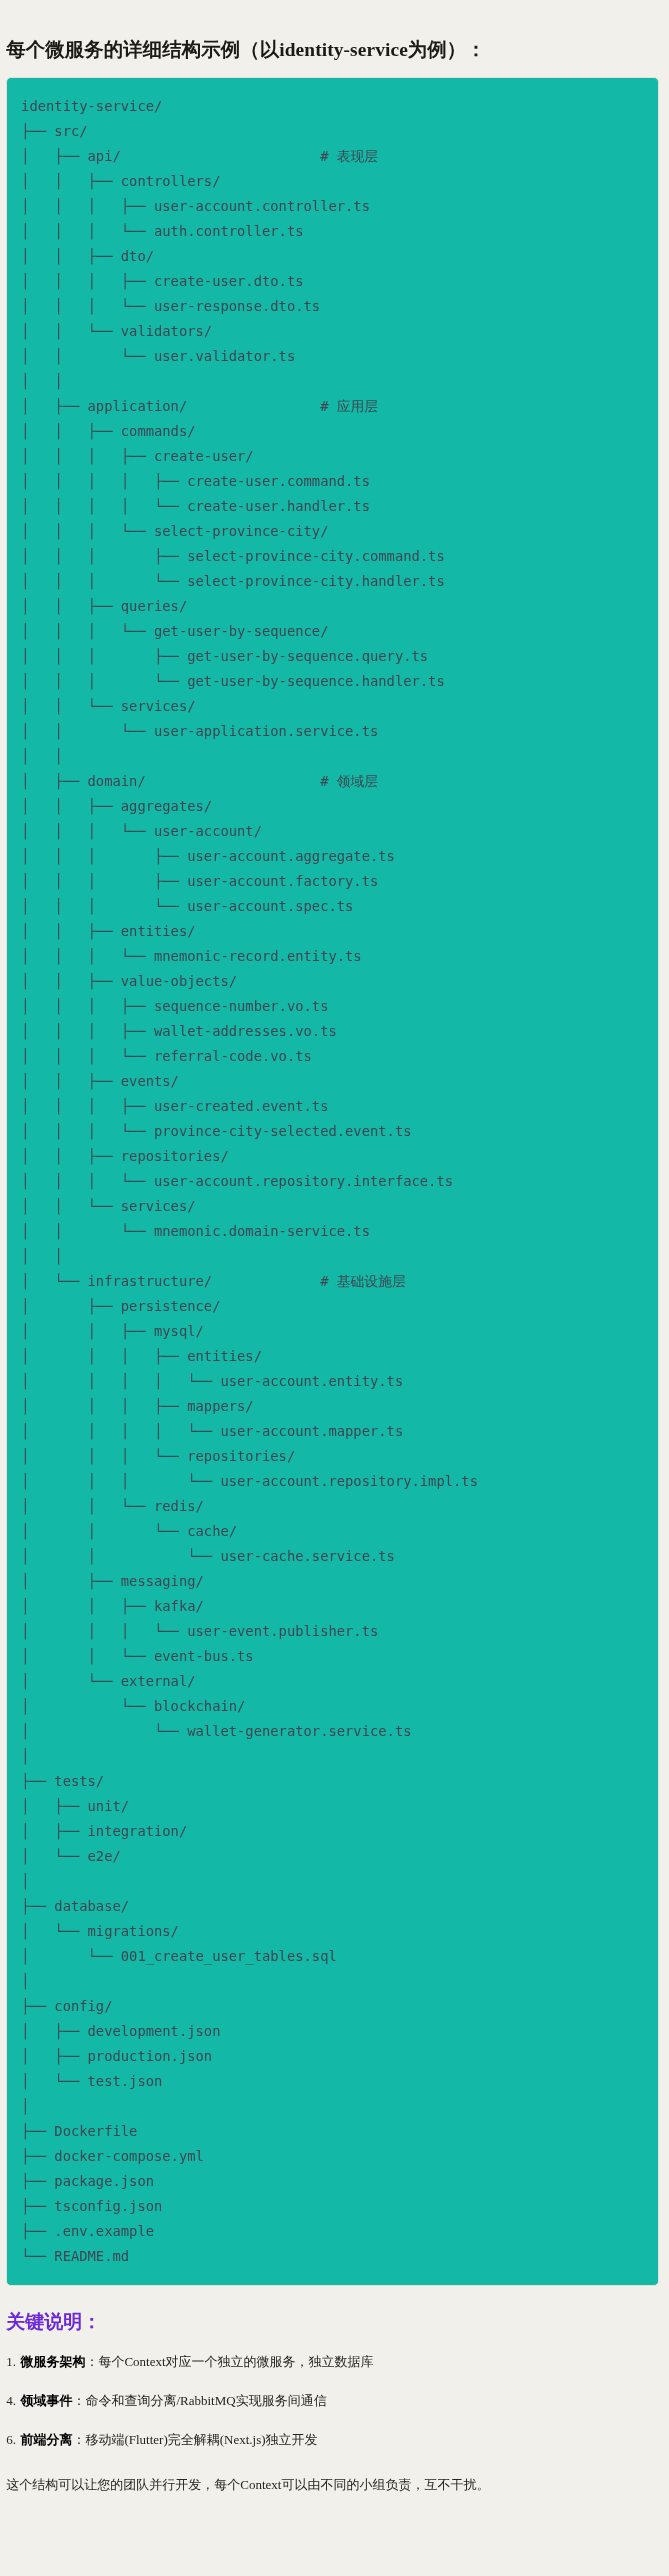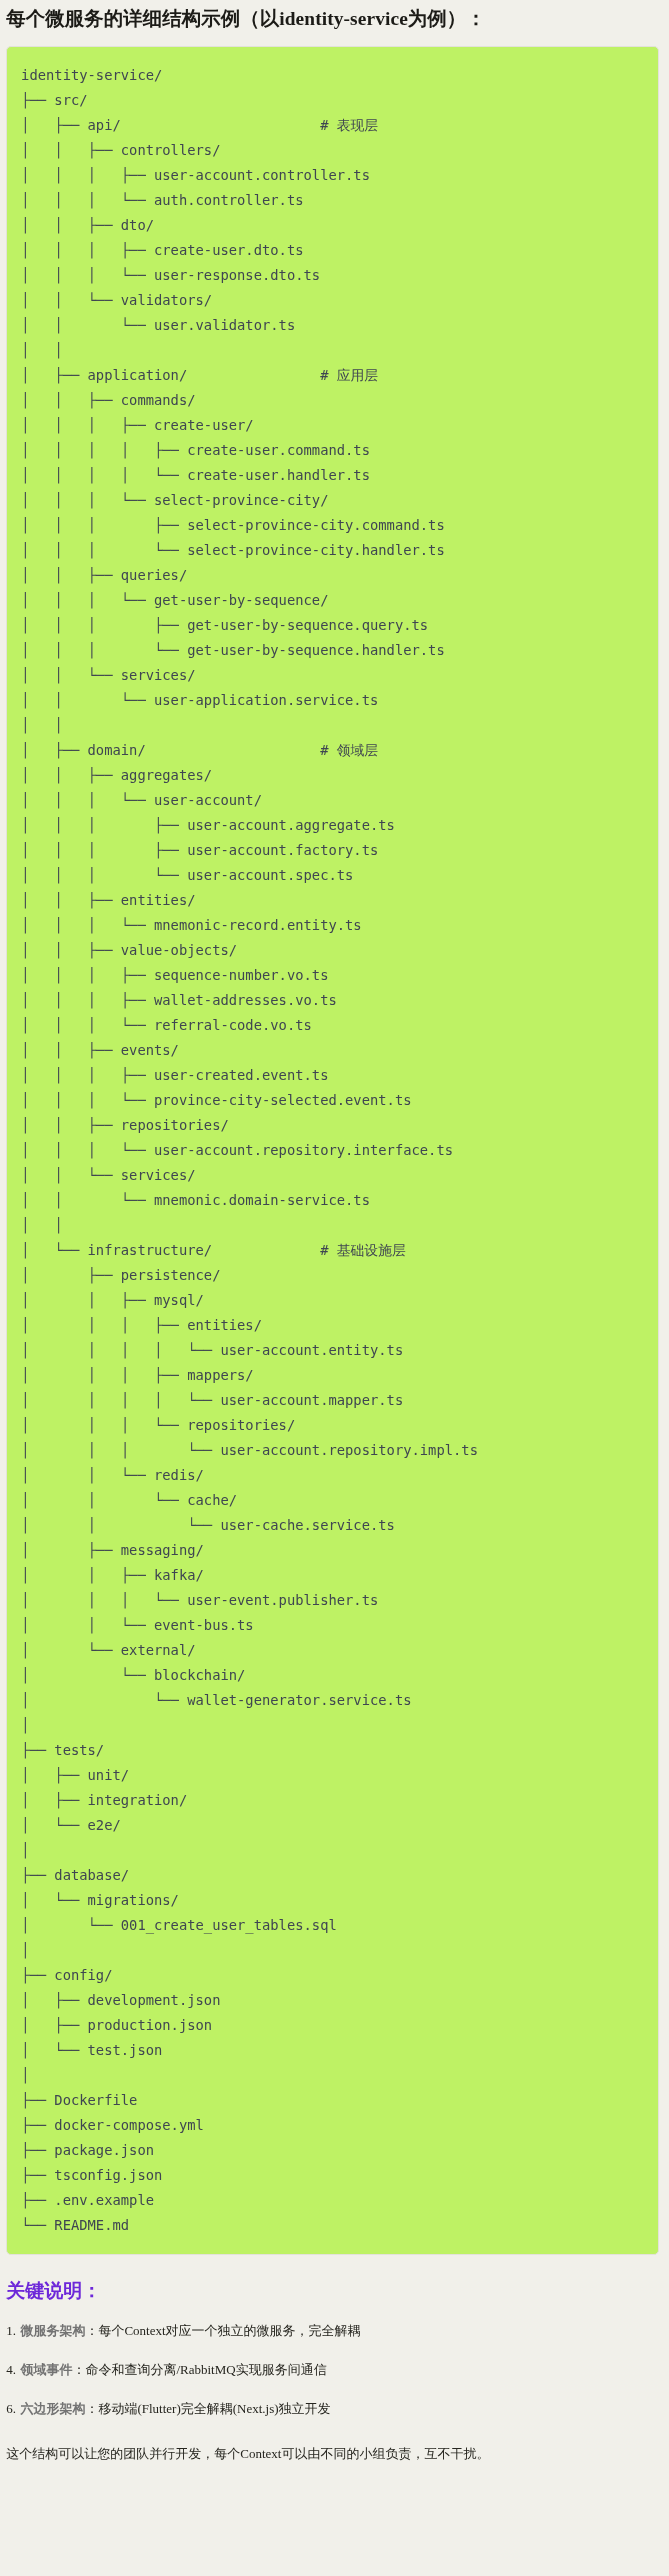"每个微服务的详细结构示例（以identity-service为例）：" h2.page-title { margin-top: none -> 31px }
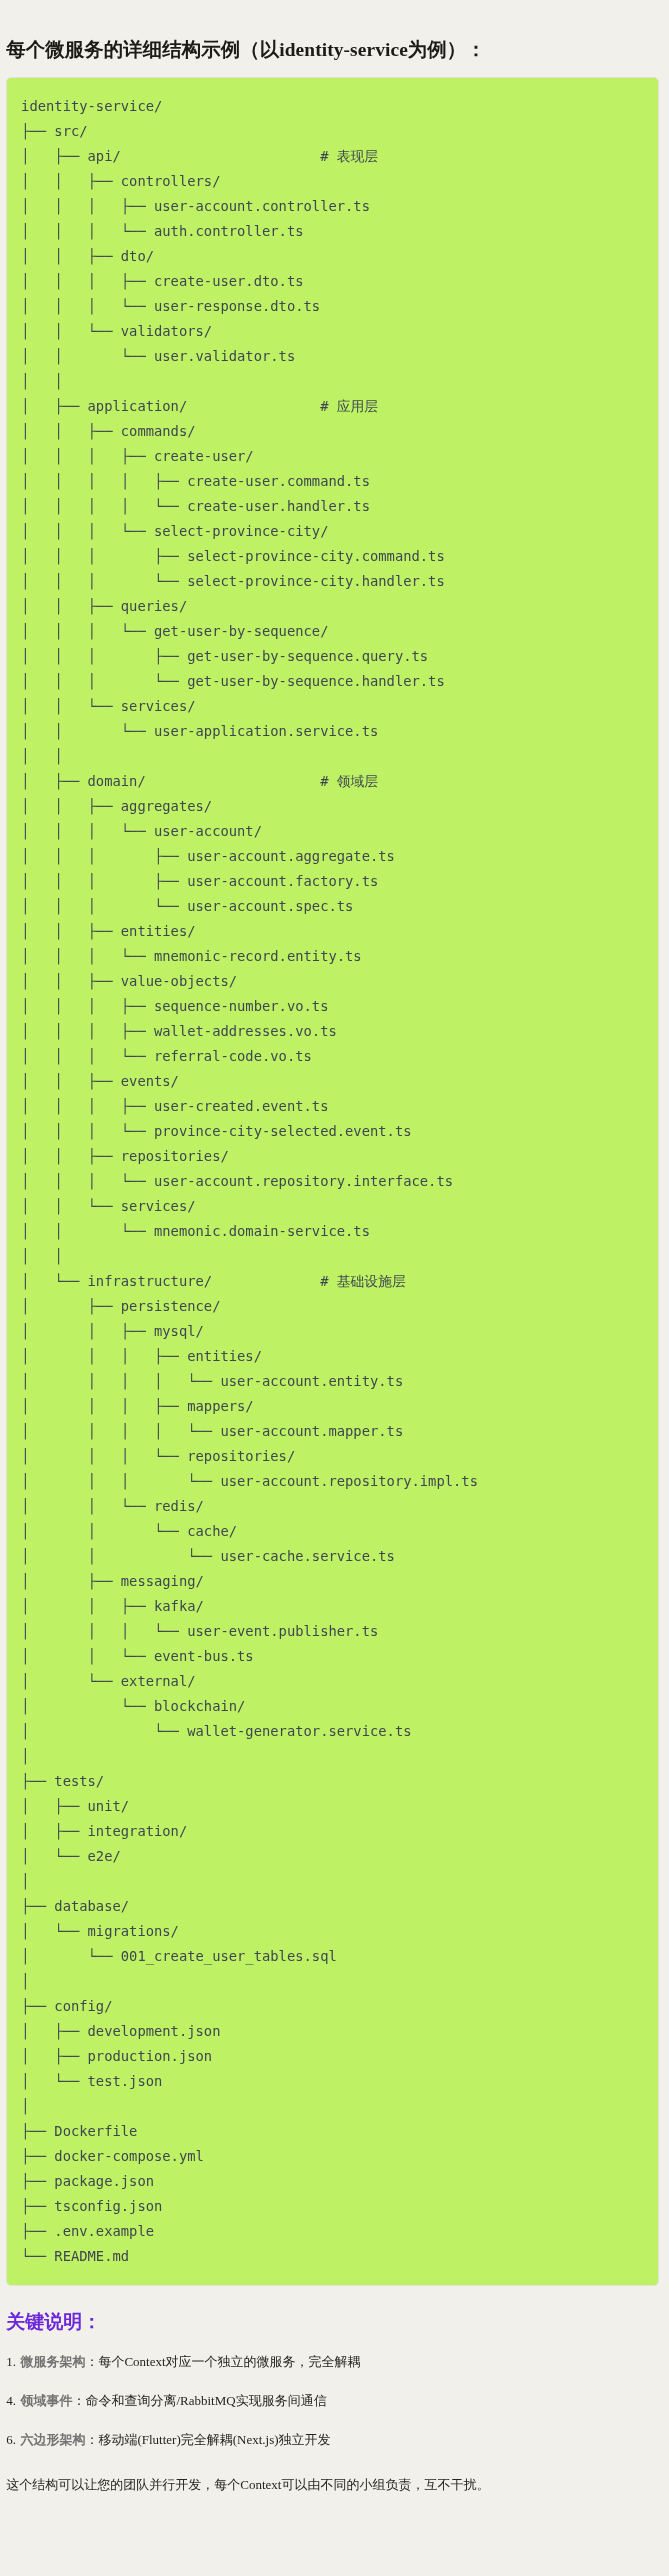"identity-service/" .codeblock { background: #bef264 -> #14b8a6 }
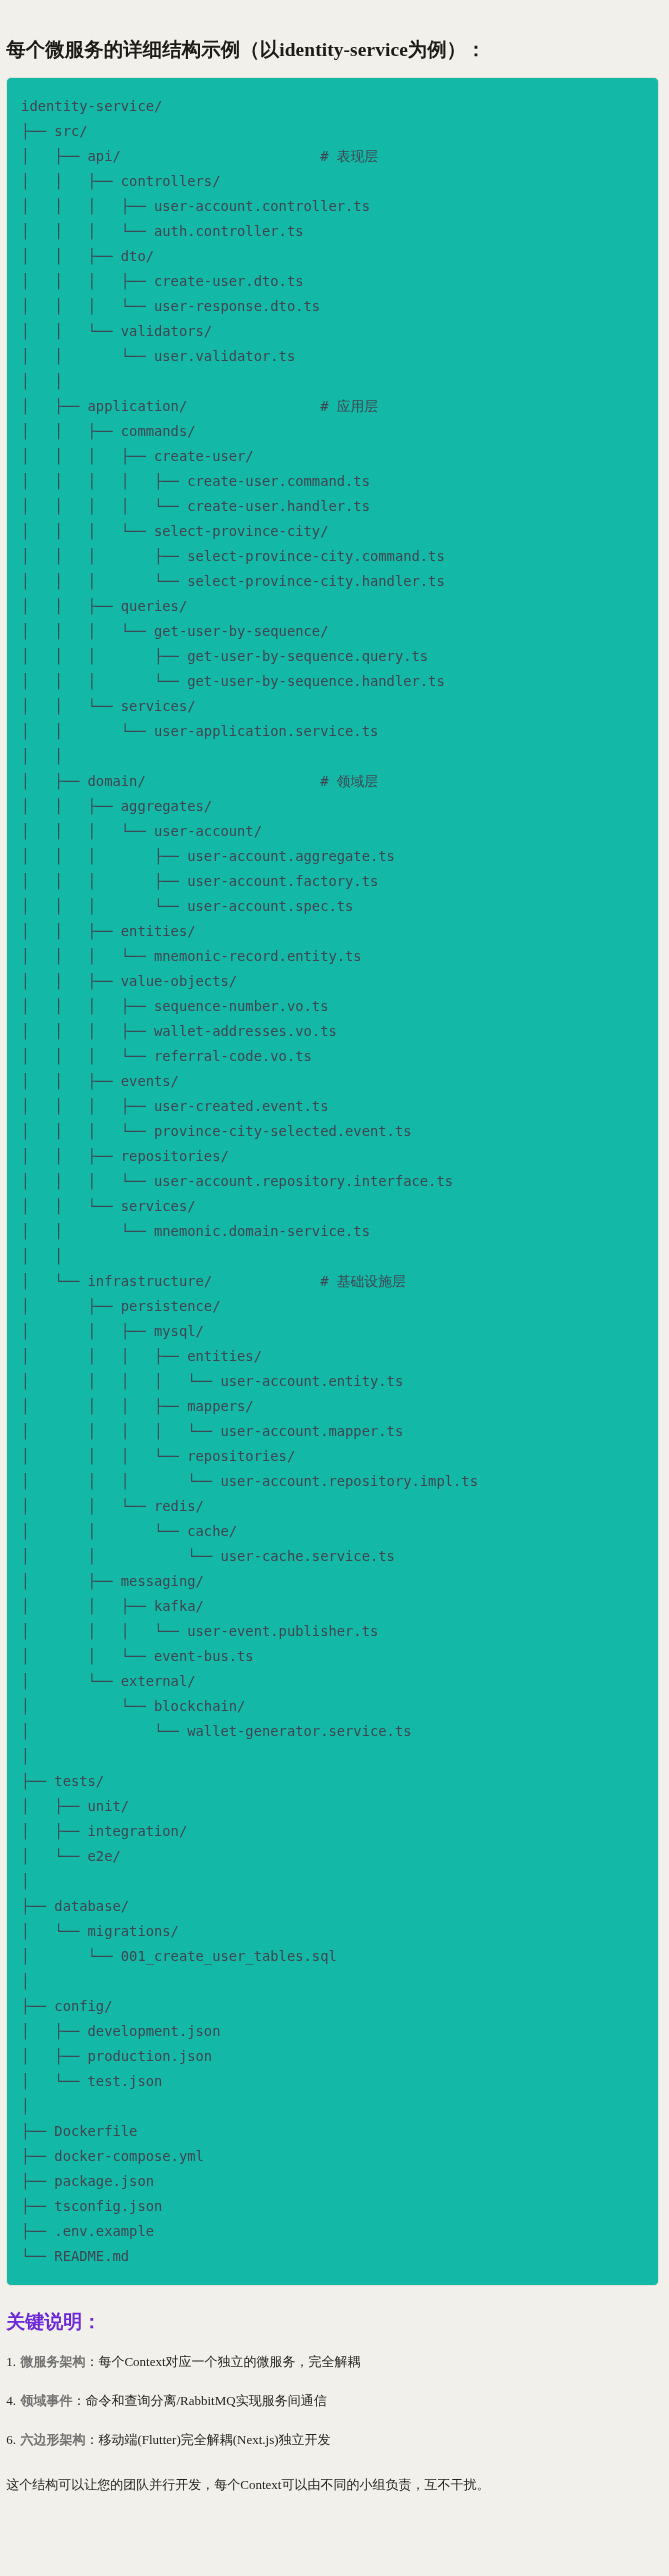"微服务架构" .note-item strong { color: #737373 -> #000000 }
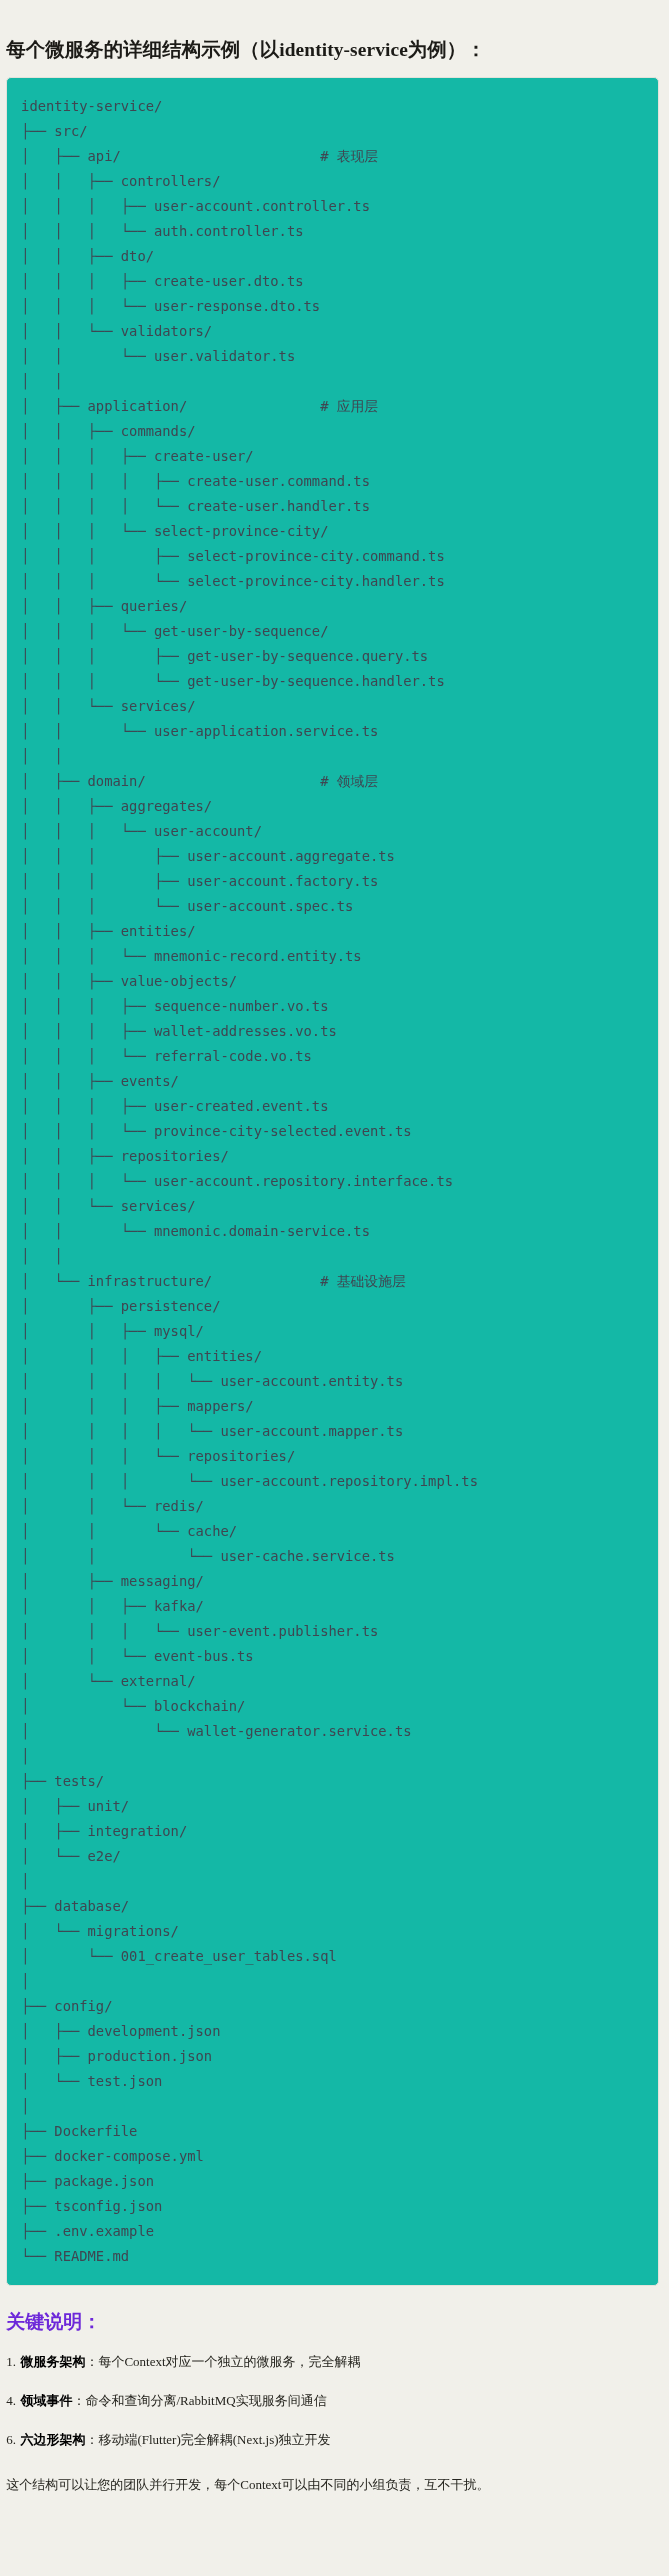"：每个Context对应一个独立的微服务，完全解耦" span { text: 完全解耦 -> 独立数据库 }
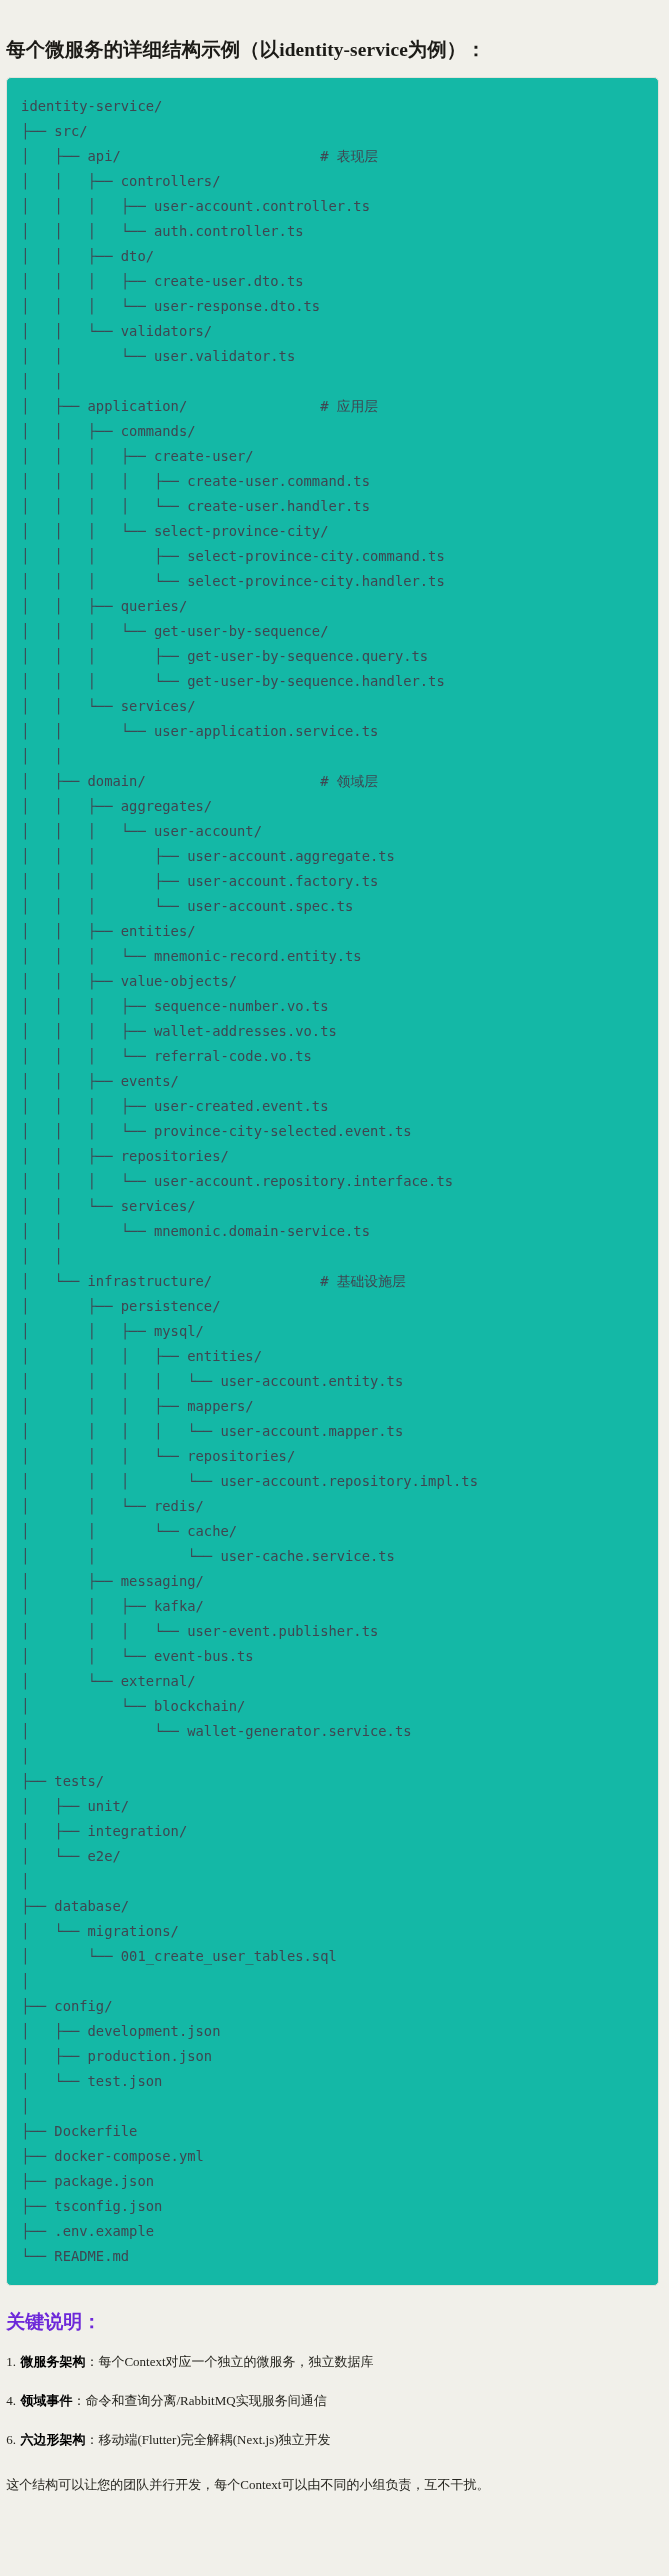"六边形架构" strong { text: 六边形架构 -> 前端分离 }
